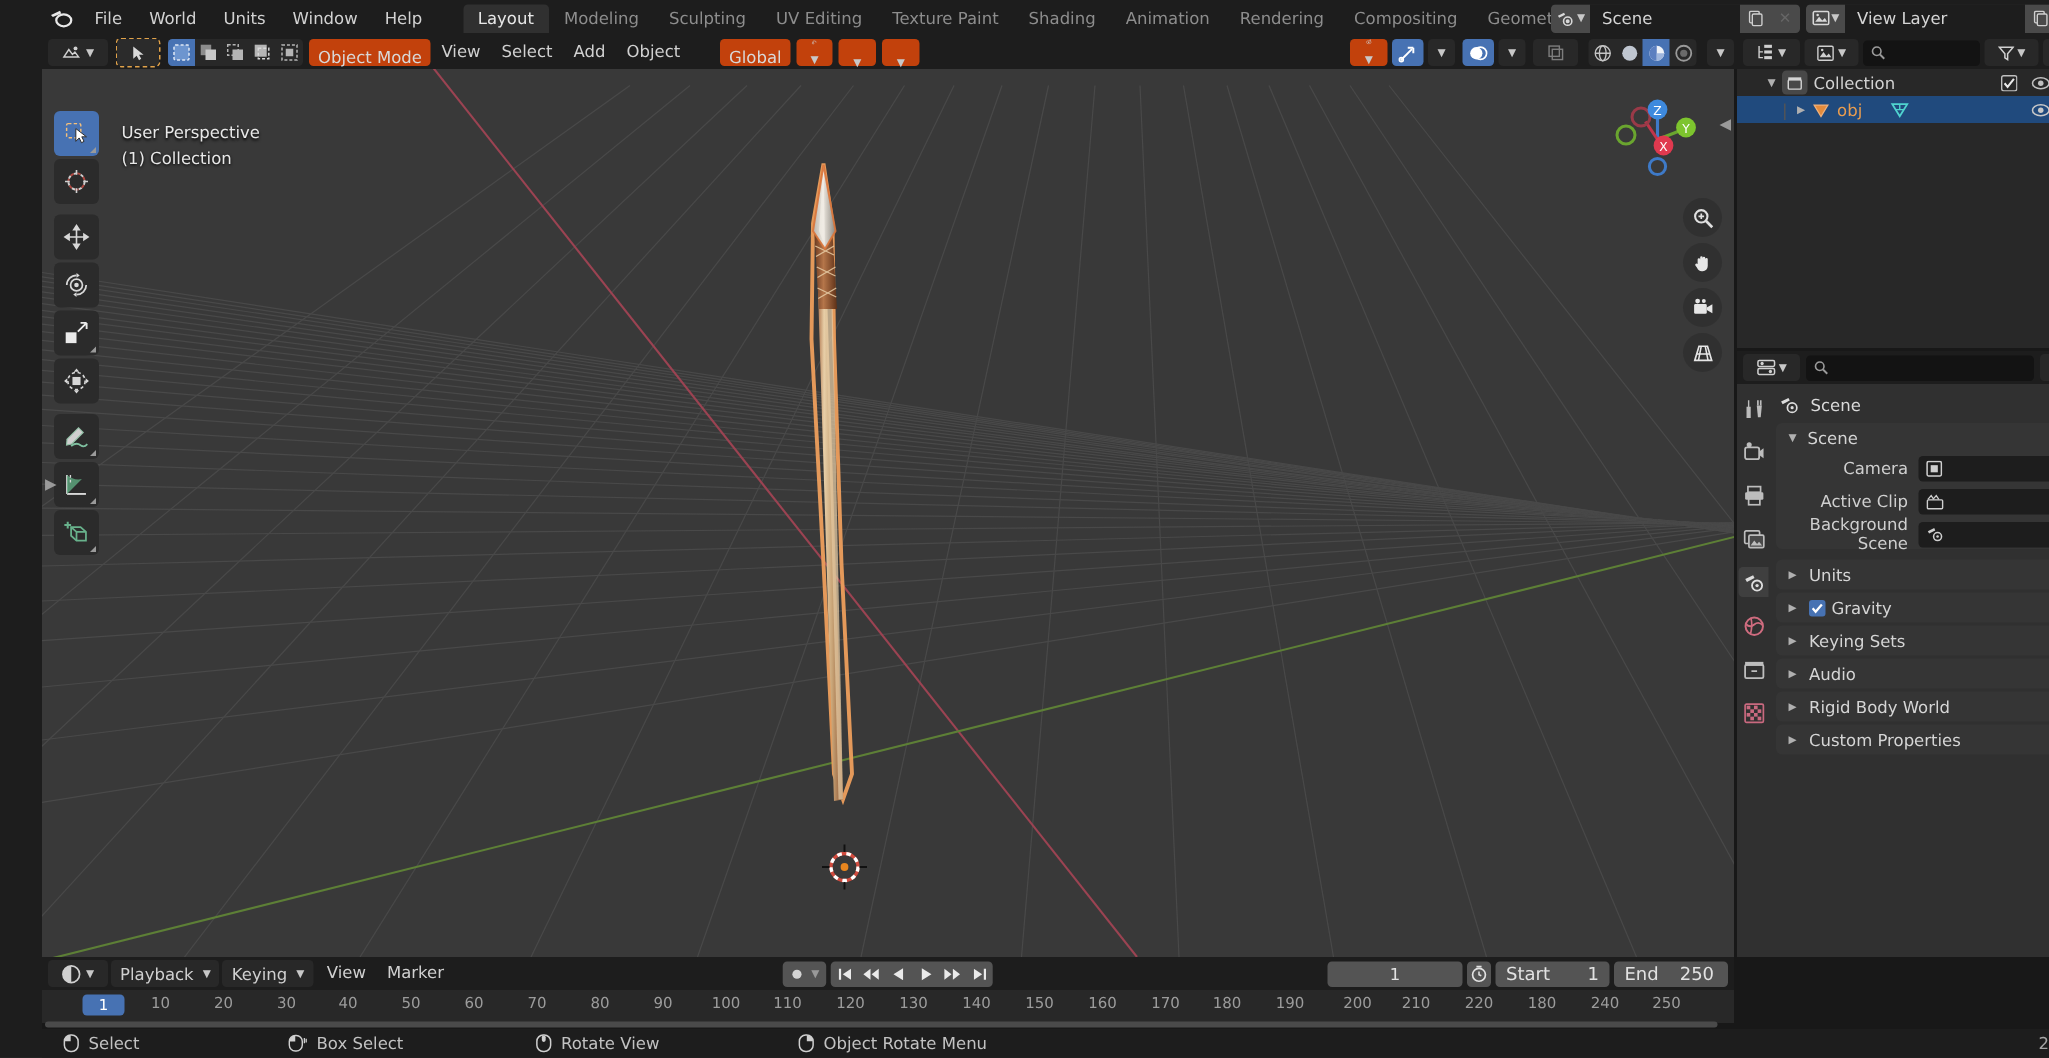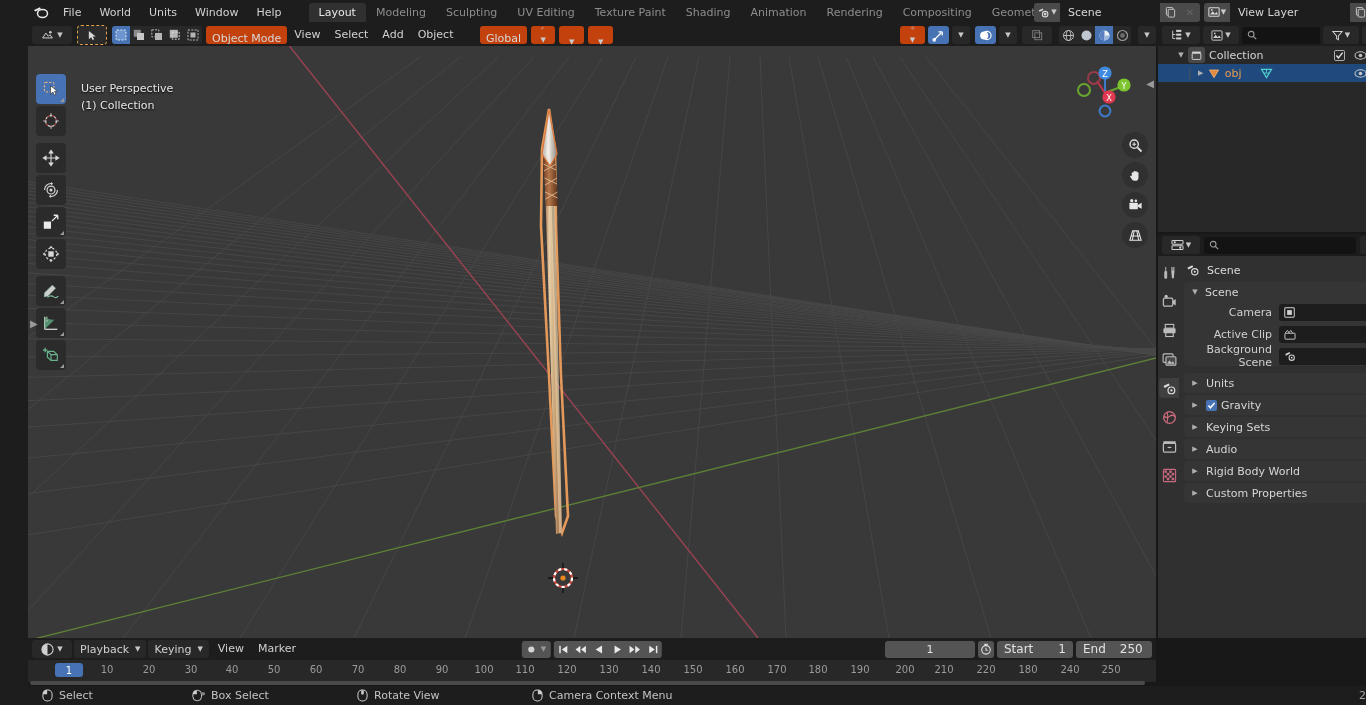"Camera Context Menu" span { text: Camera Context -> Object Rotate }
